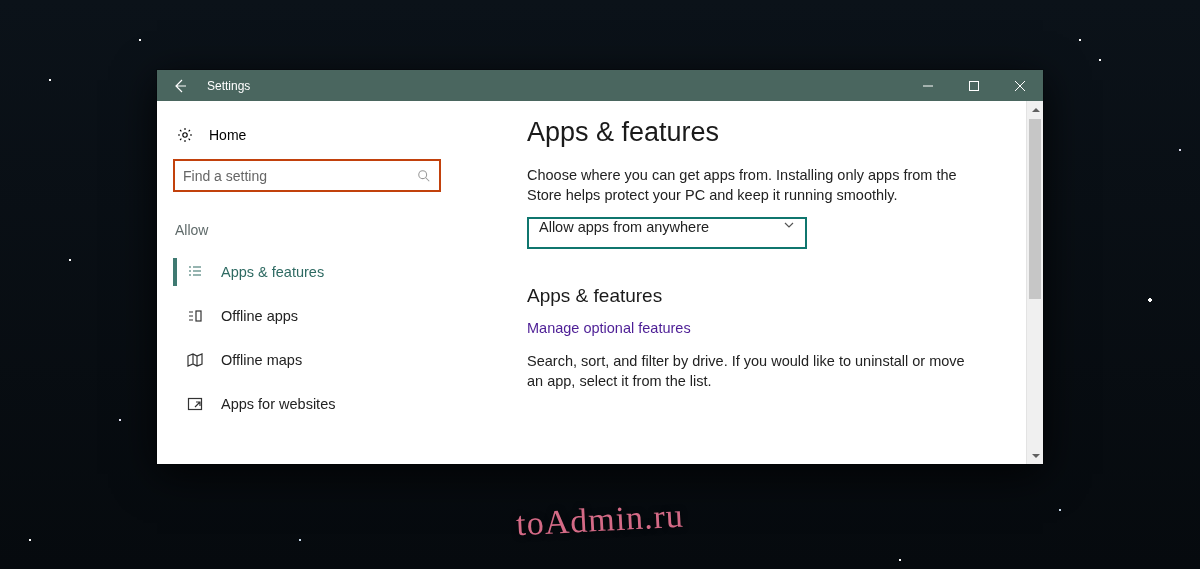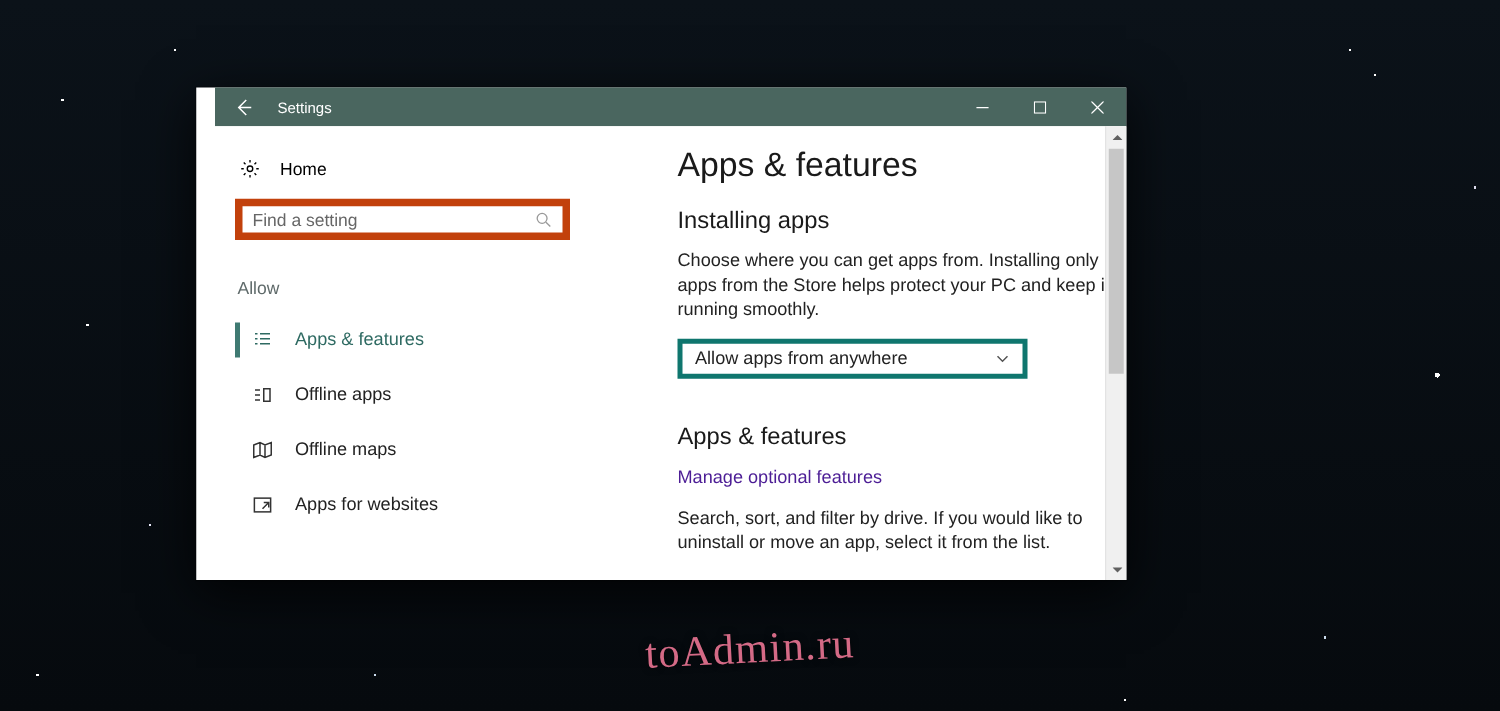"Settings" .window { padding-left: 15px -> none; width: 744px -> 886px }
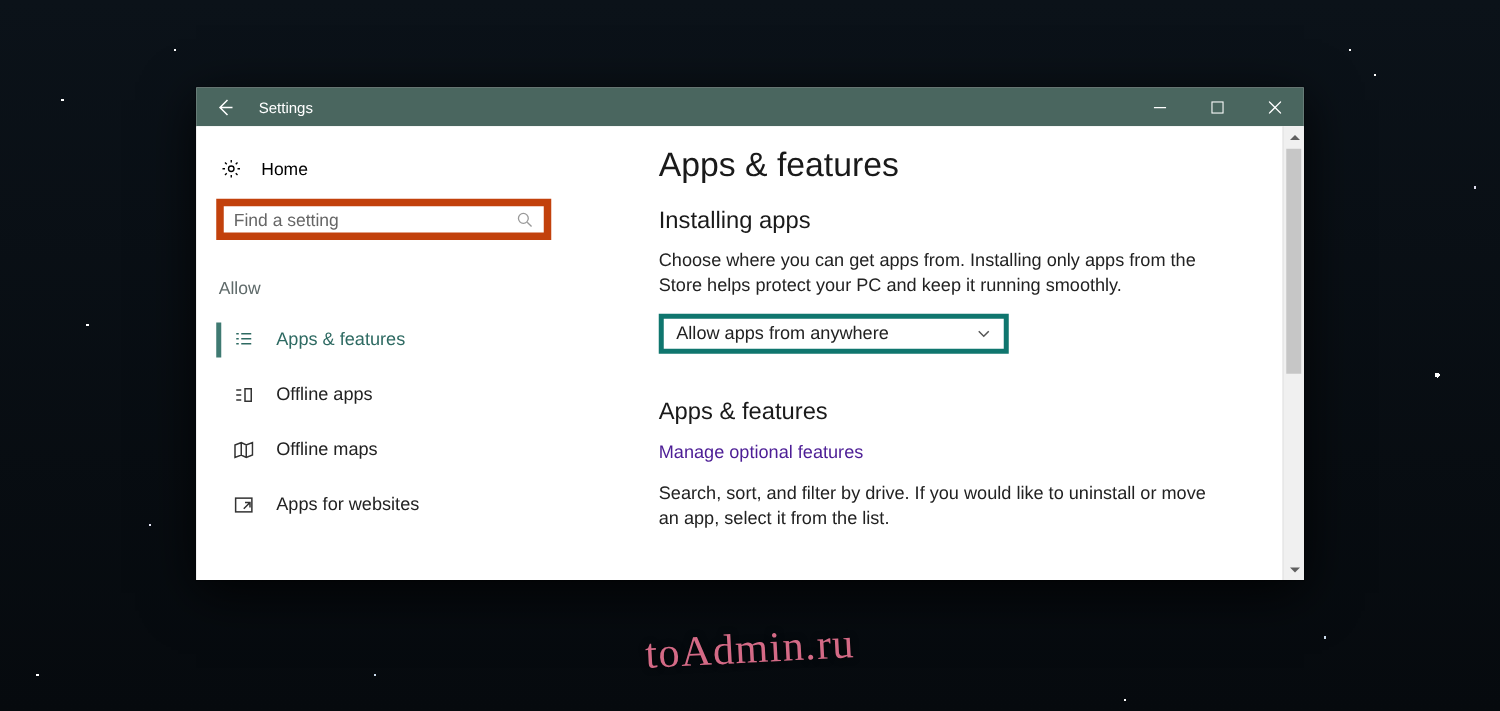"Find a setting" .search { border: 6px solid #c2410c -> 2px solid #c2410c }
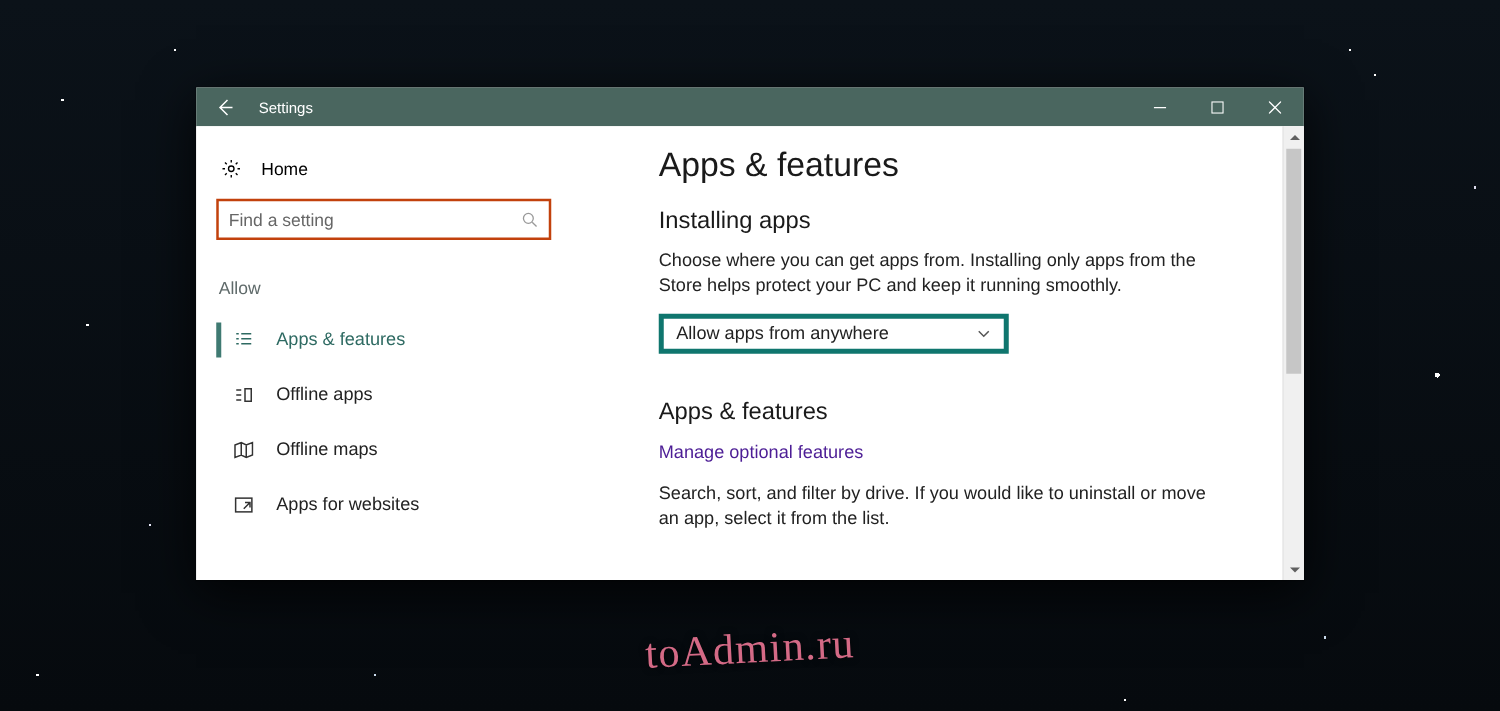"Installing apps" h2 { html: <h2>Installing apps</h2> -> none }
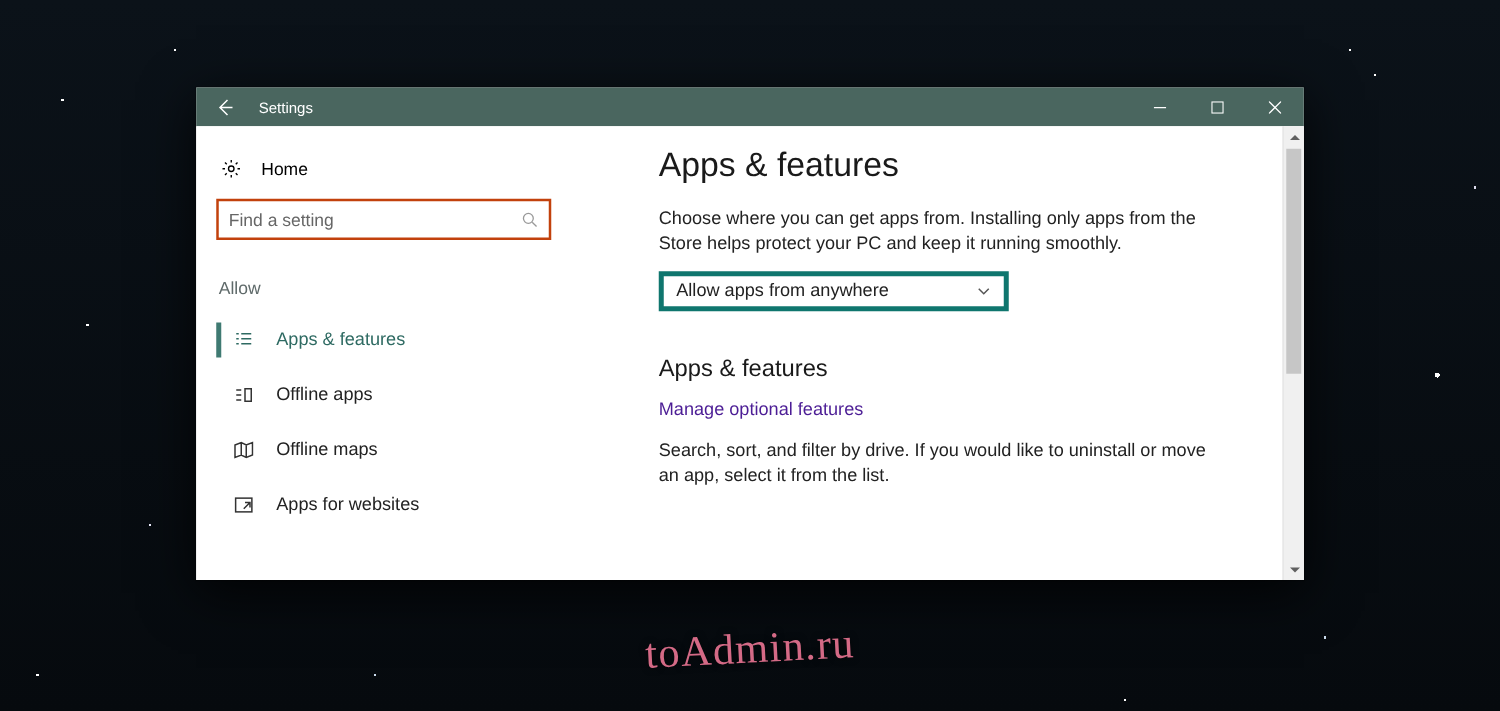"Allow apps from anywhere" .dropdown { align-items: center -> flex-start; border: 4px solid #0f766e -> 2px solid #0f766e }
